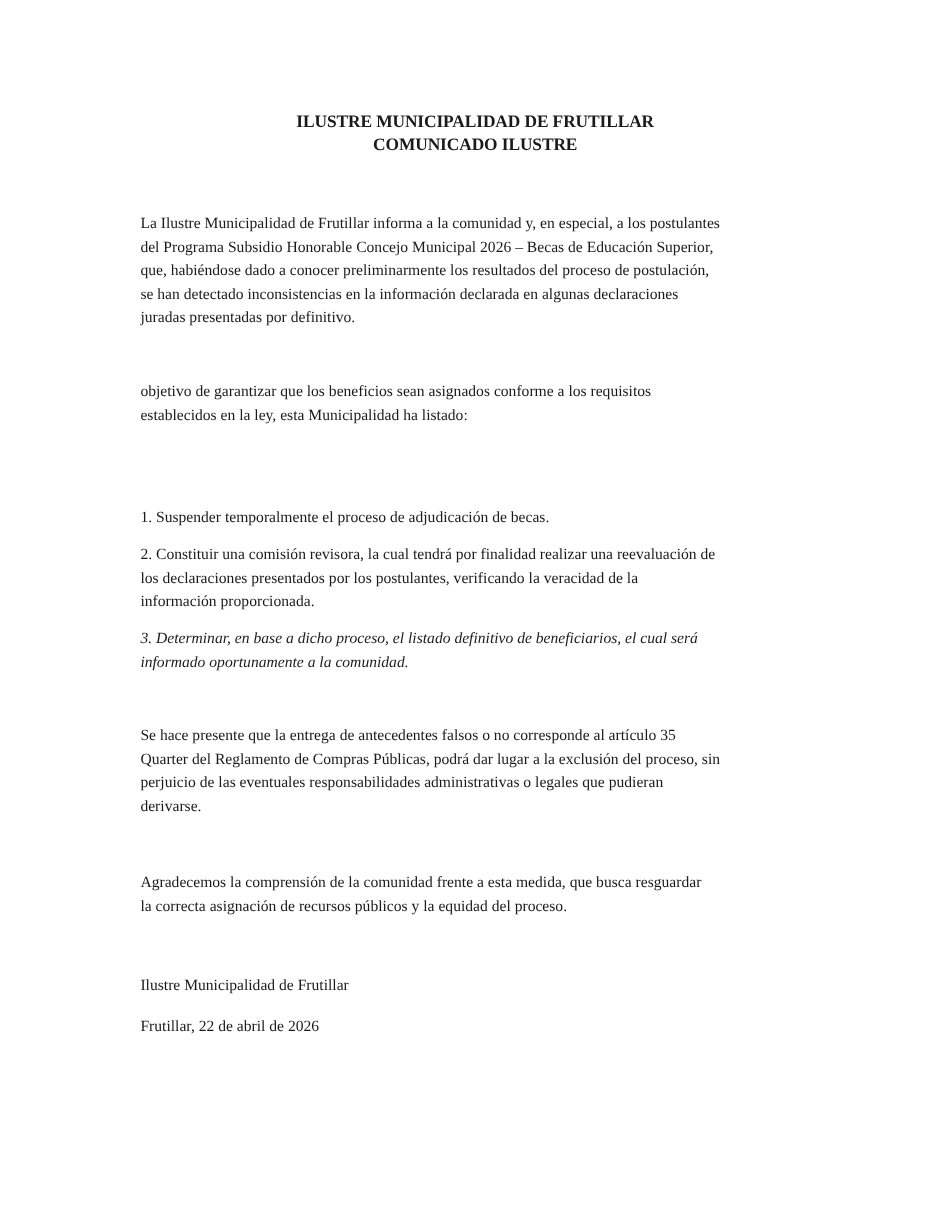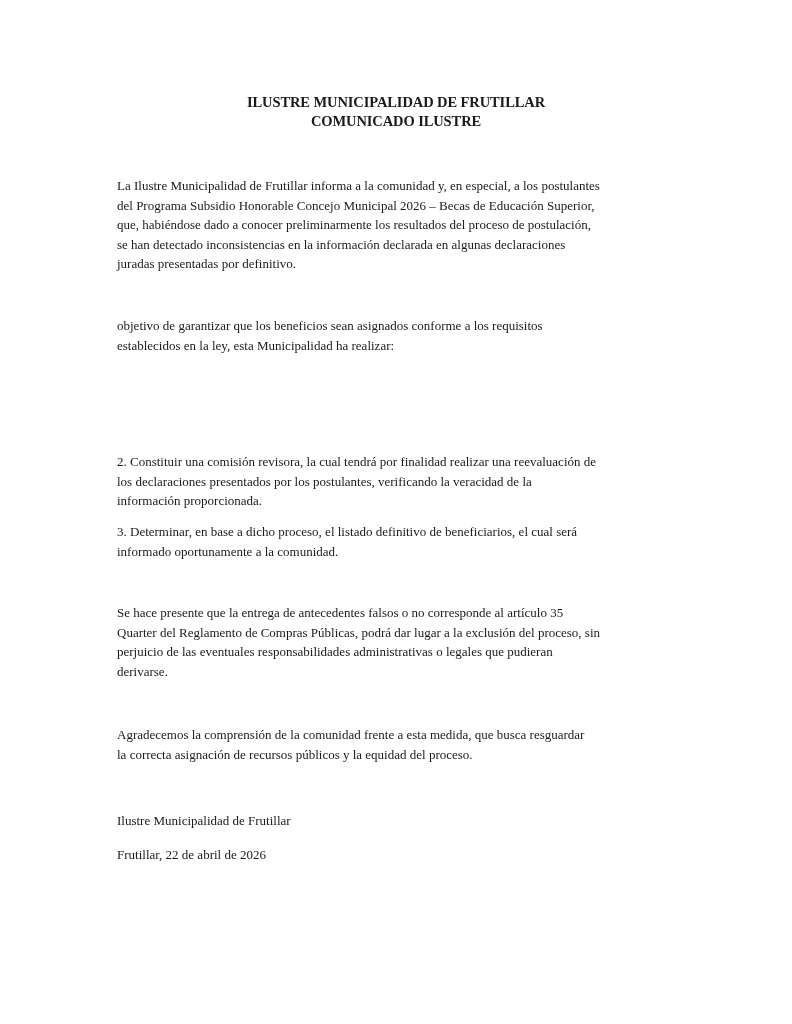"establecidos en la ley, esta" span.line { text: realizar -> listado }
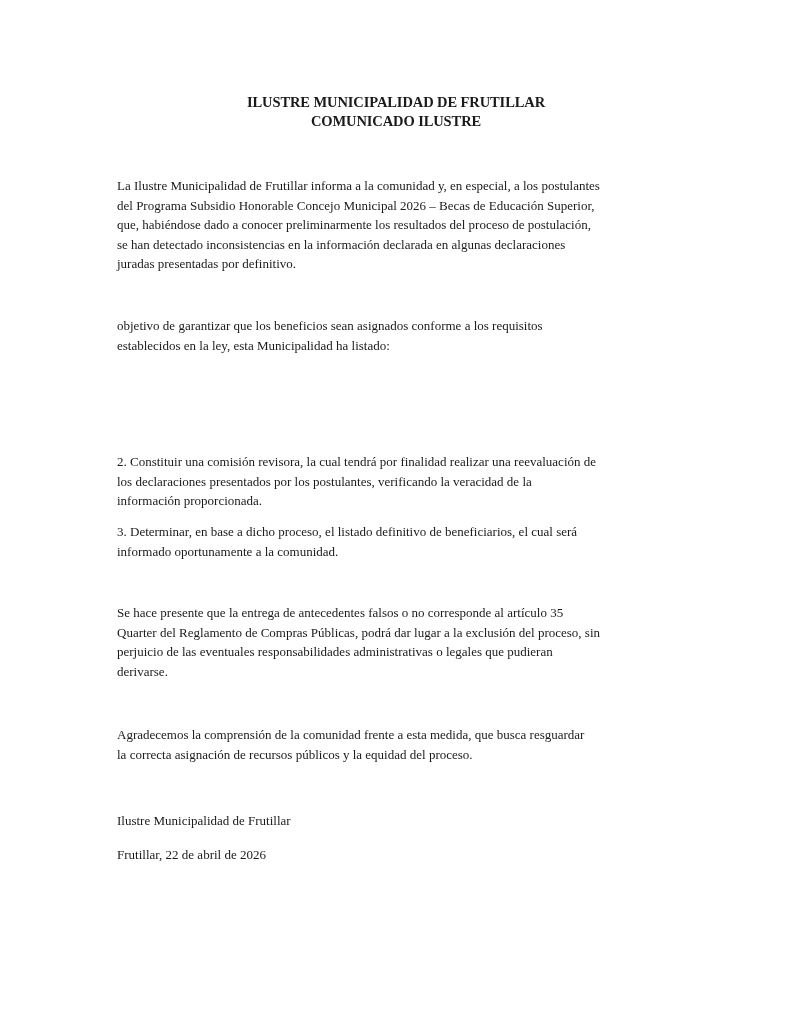"1. Suspender temporalmente el proceso" div.para { html: none -> <div> <span>1. Suspender temporalmente el proceso de adjudicación de becas.</span> </div> }
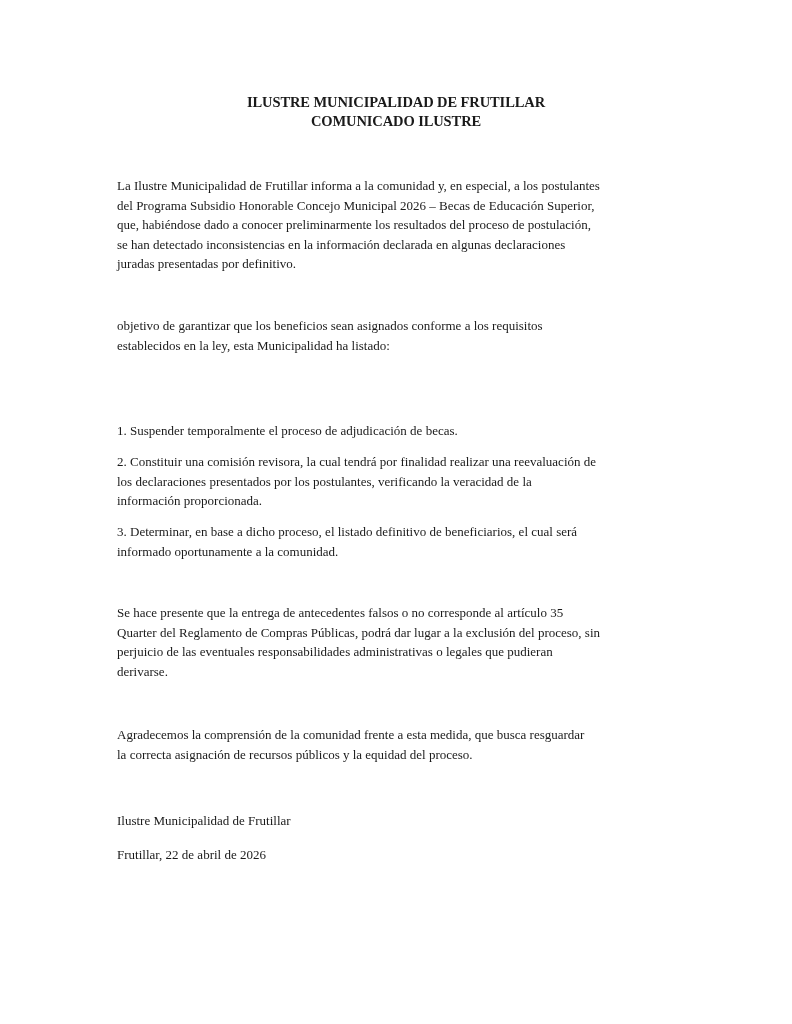"3. Determinar, en base a" #i3 { font-style: none -> italic }
